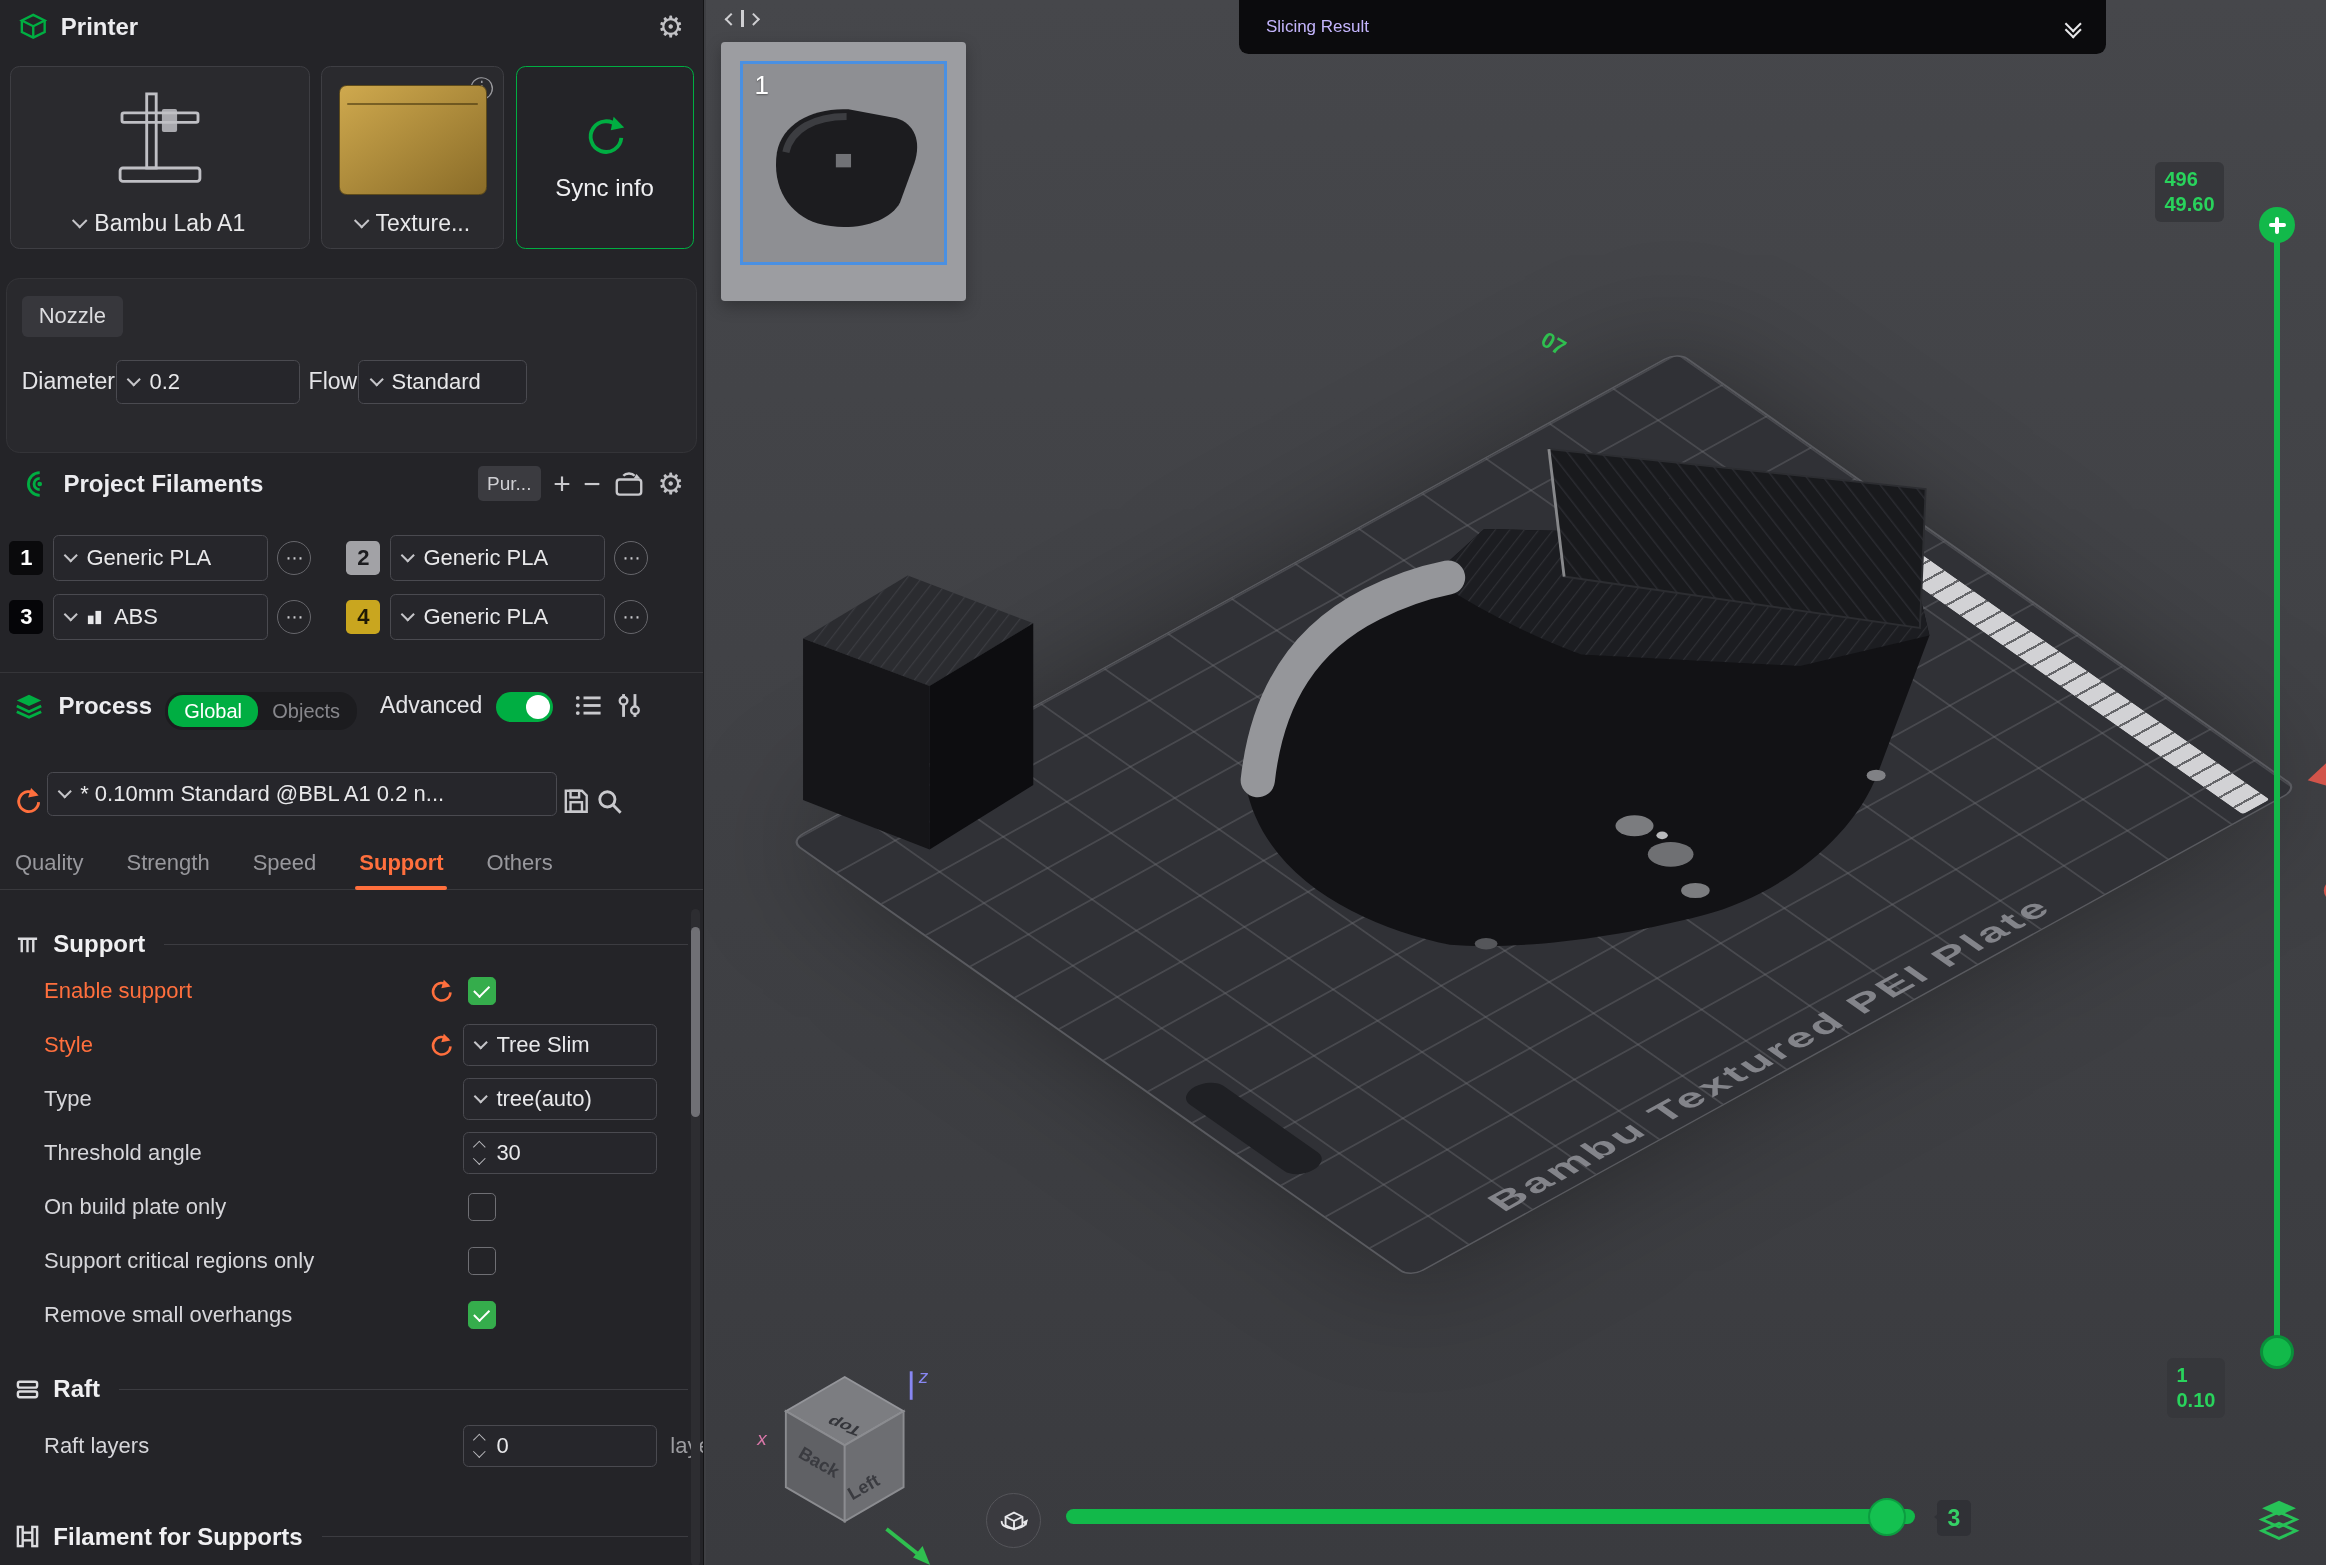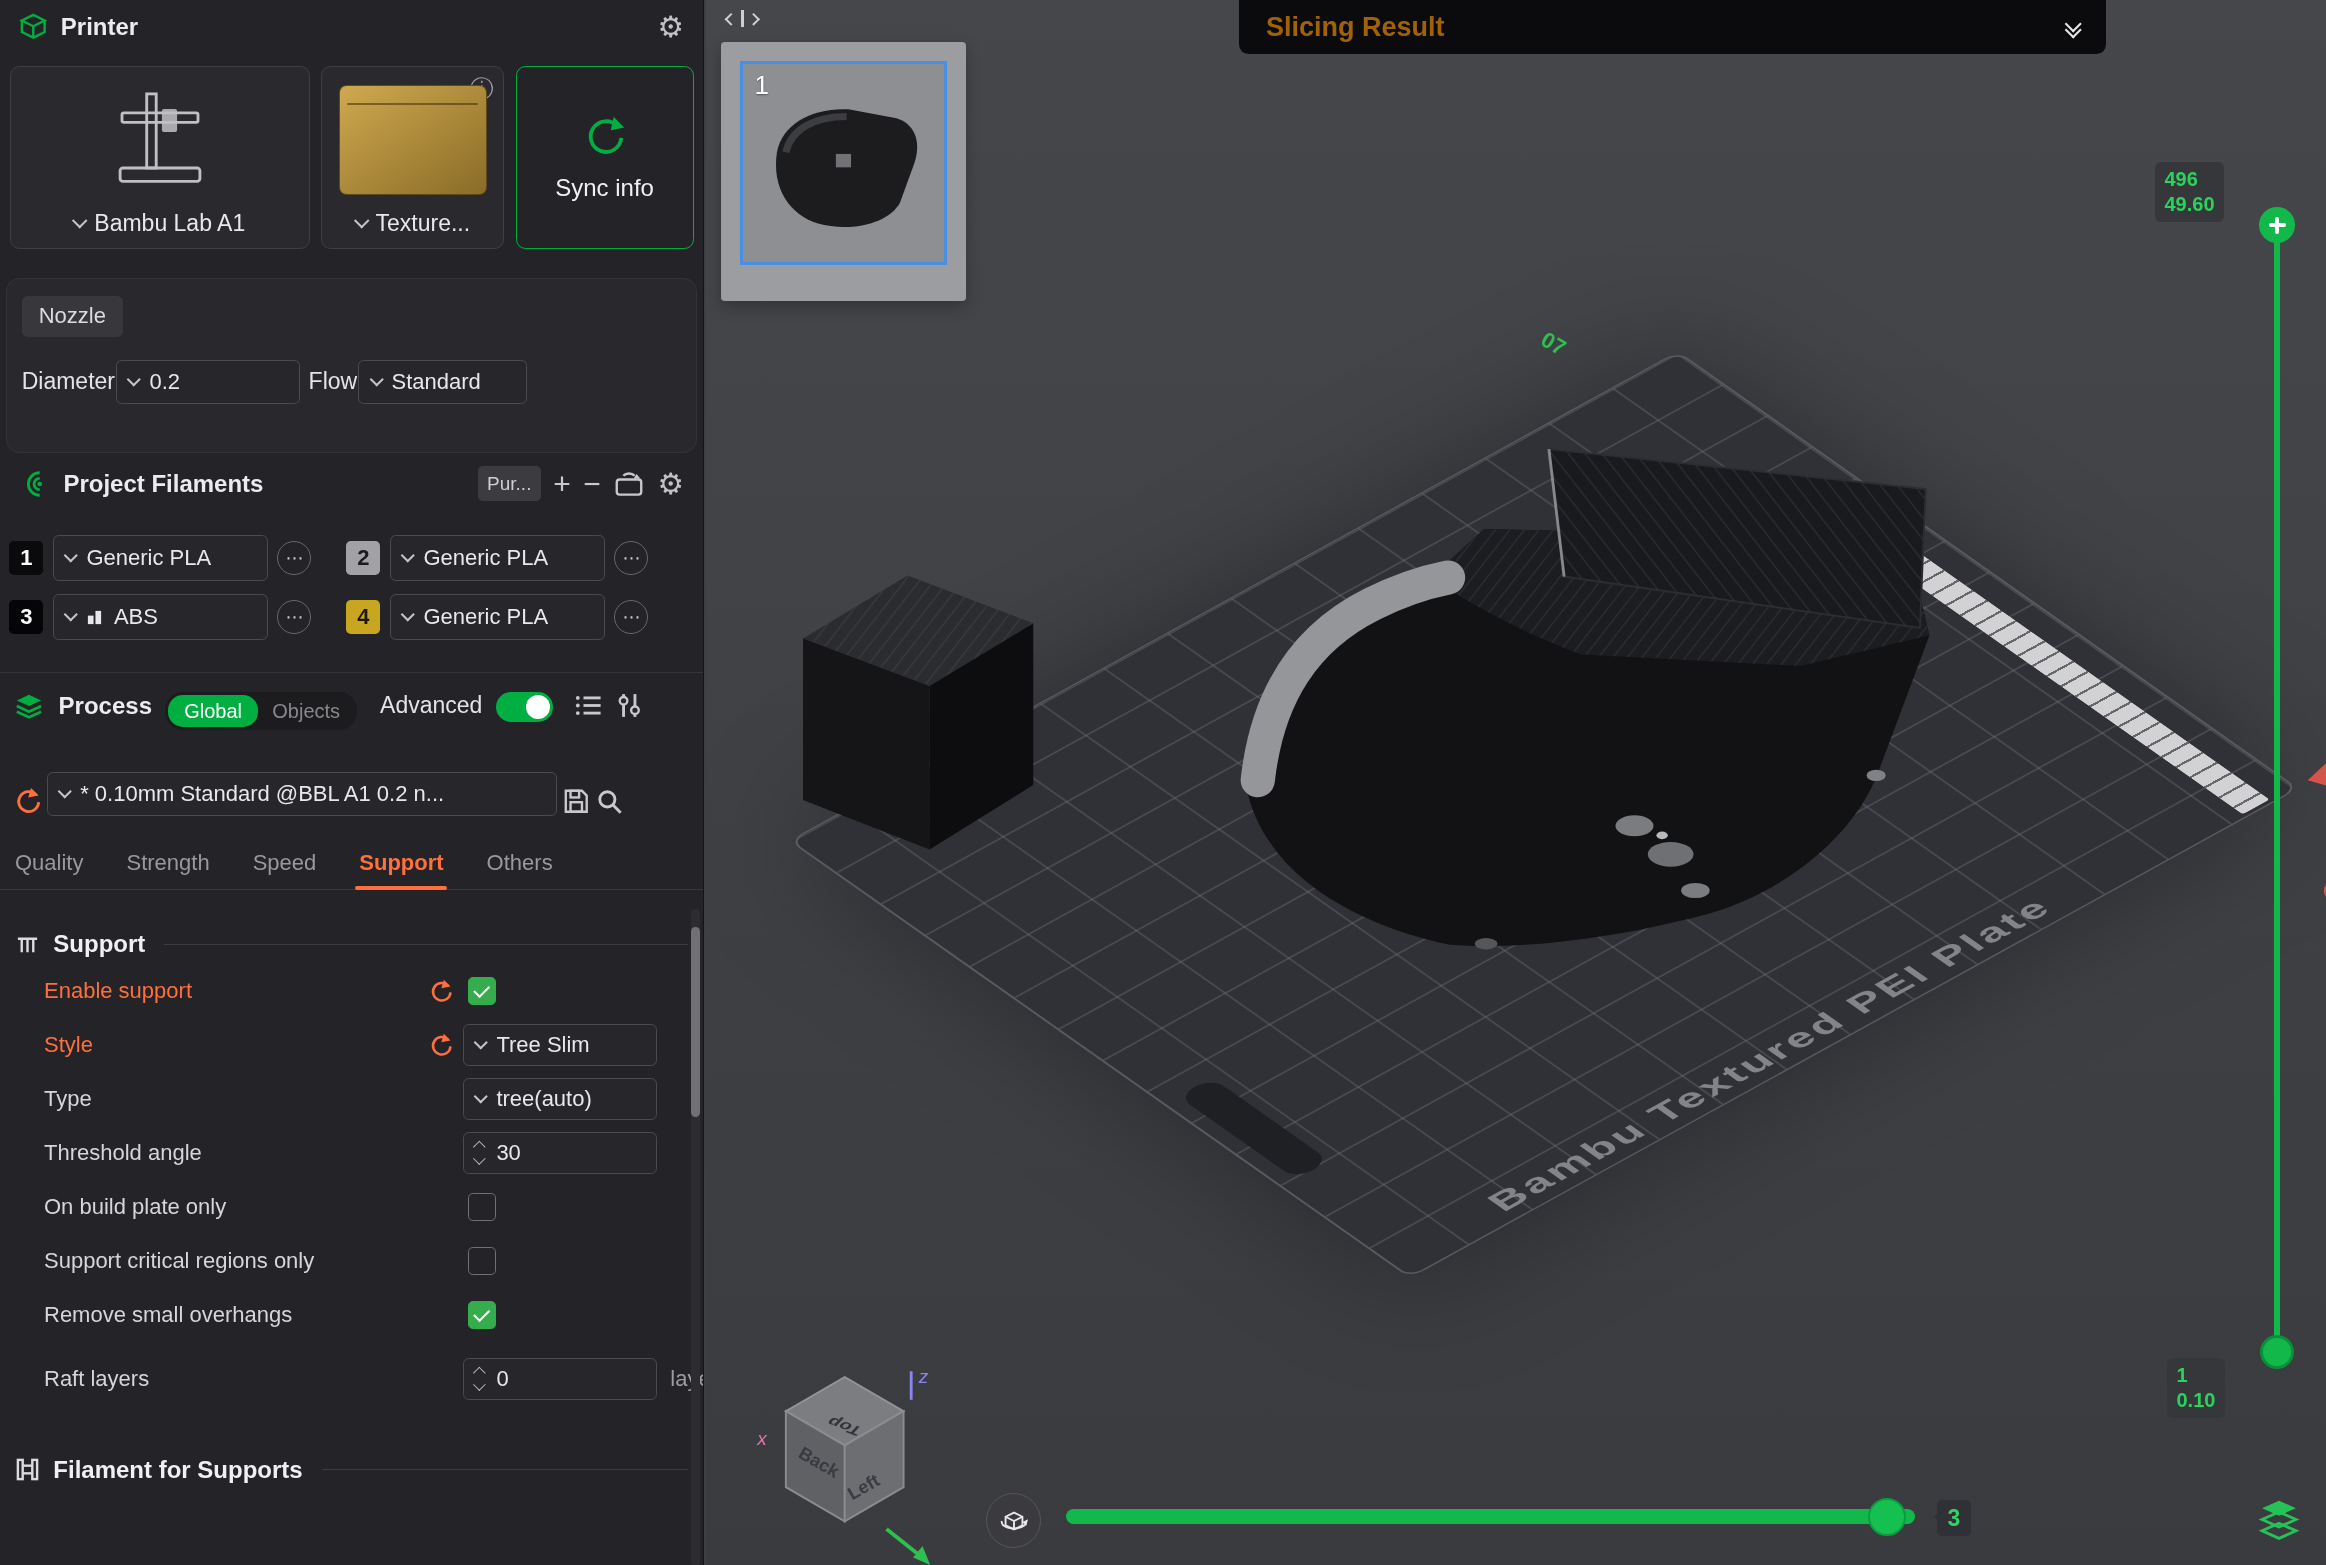"Slicing Result" #slicebar .txt { color: #a16207 -> #c4b5fd; font-size: 27px -> 17px; font-weight: 700 -> 400 }
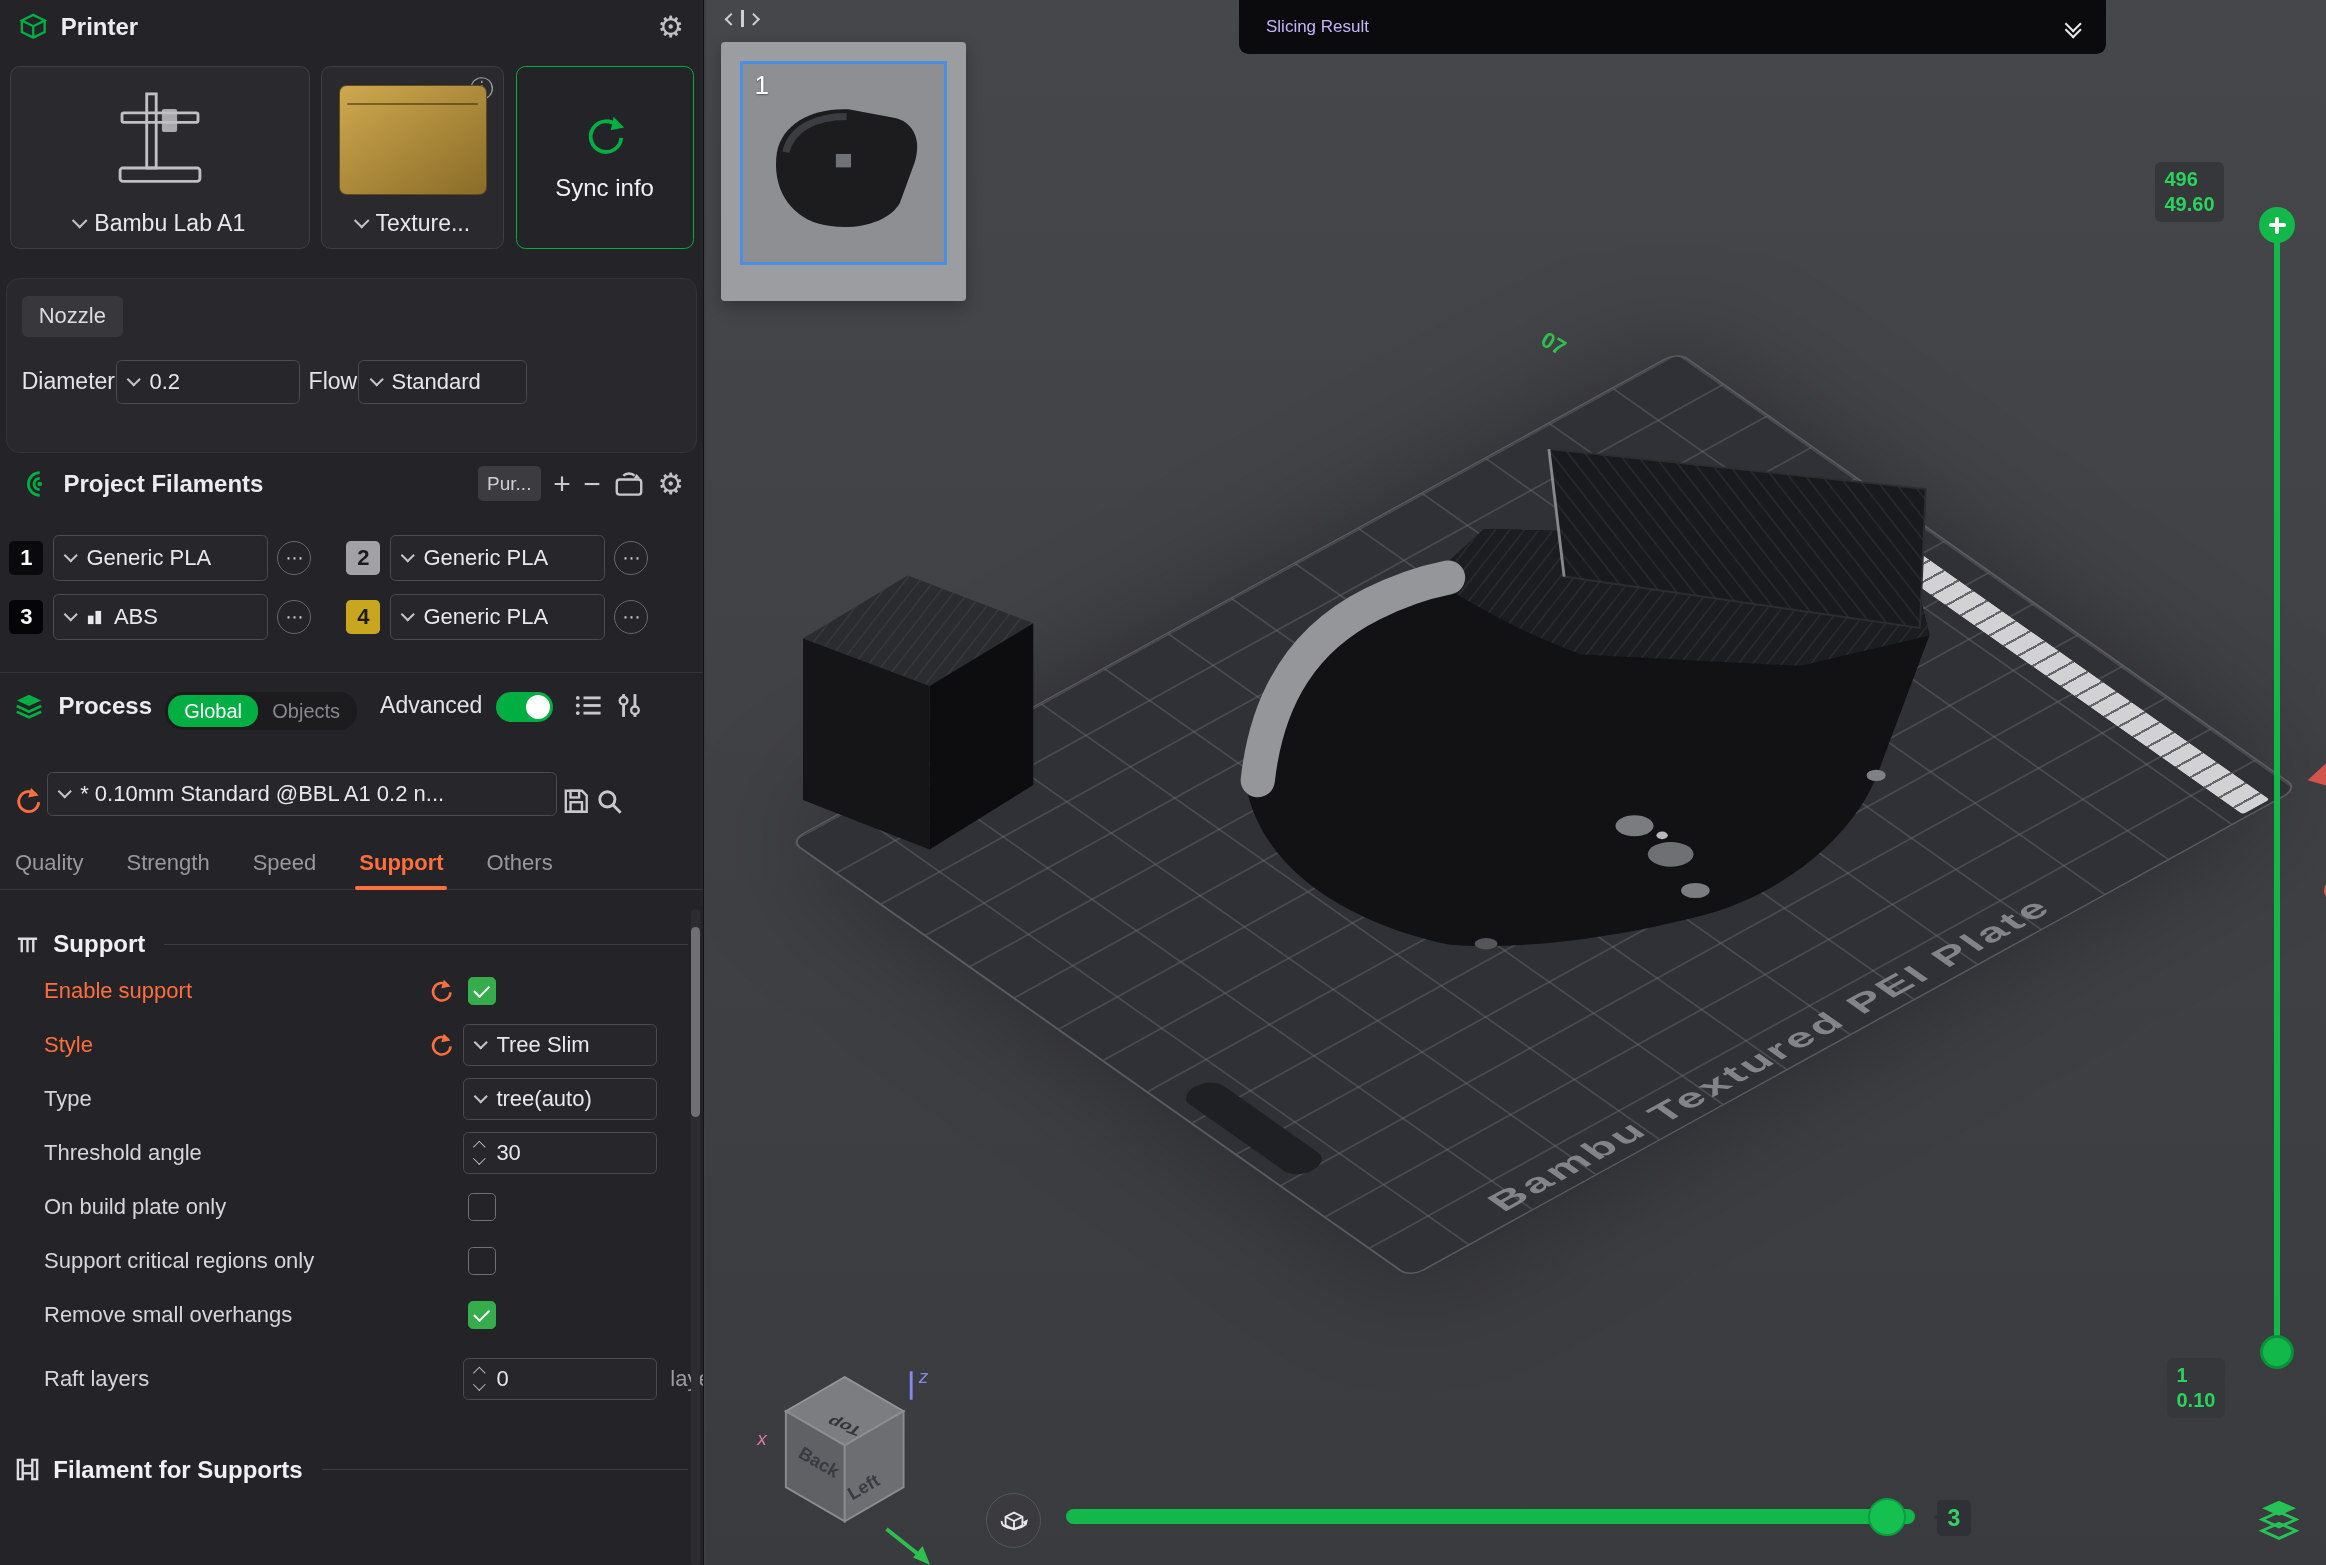"Raft" div.grp { html: none -> <div> <svg> <rect></rect> <rect></rect> </svg> <span>Raft</span> <span></span> </div> }
